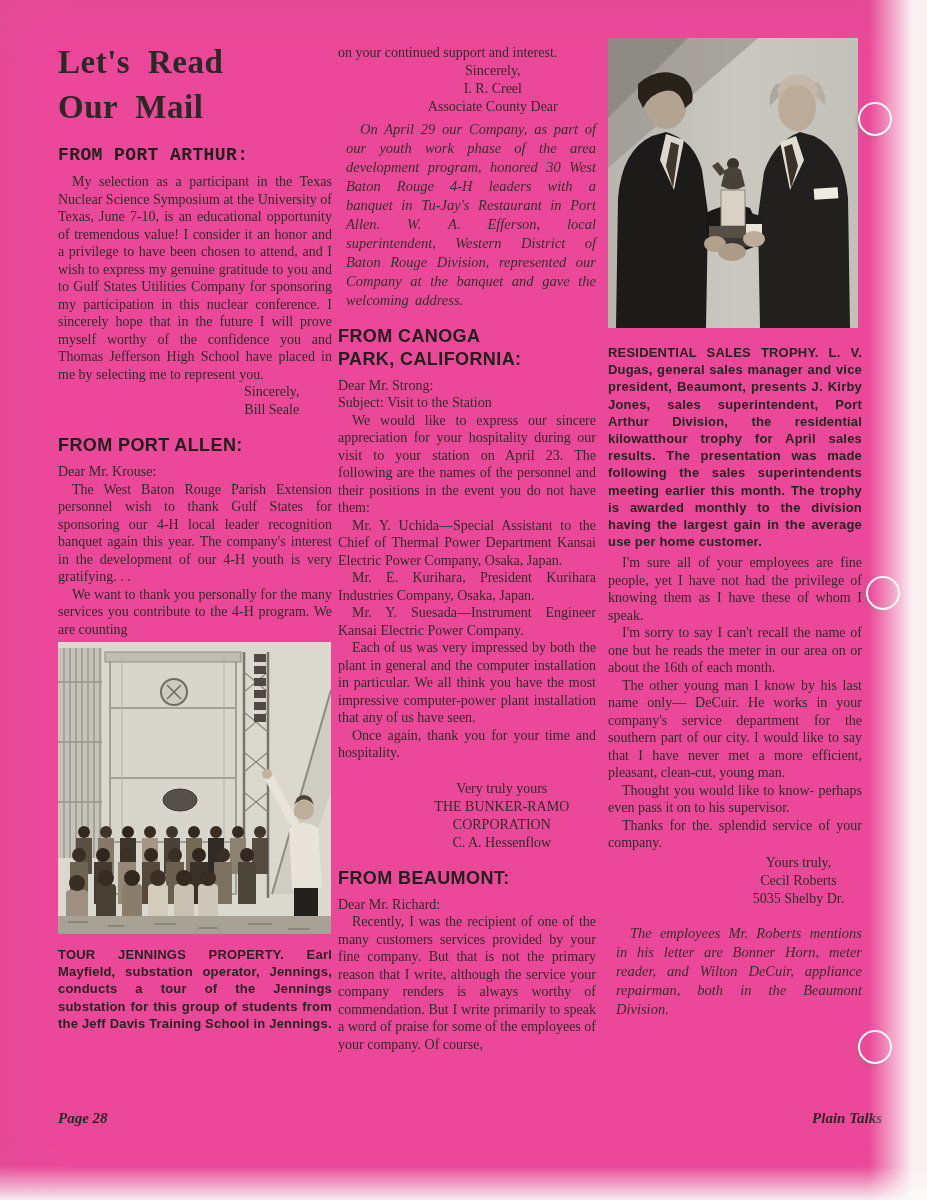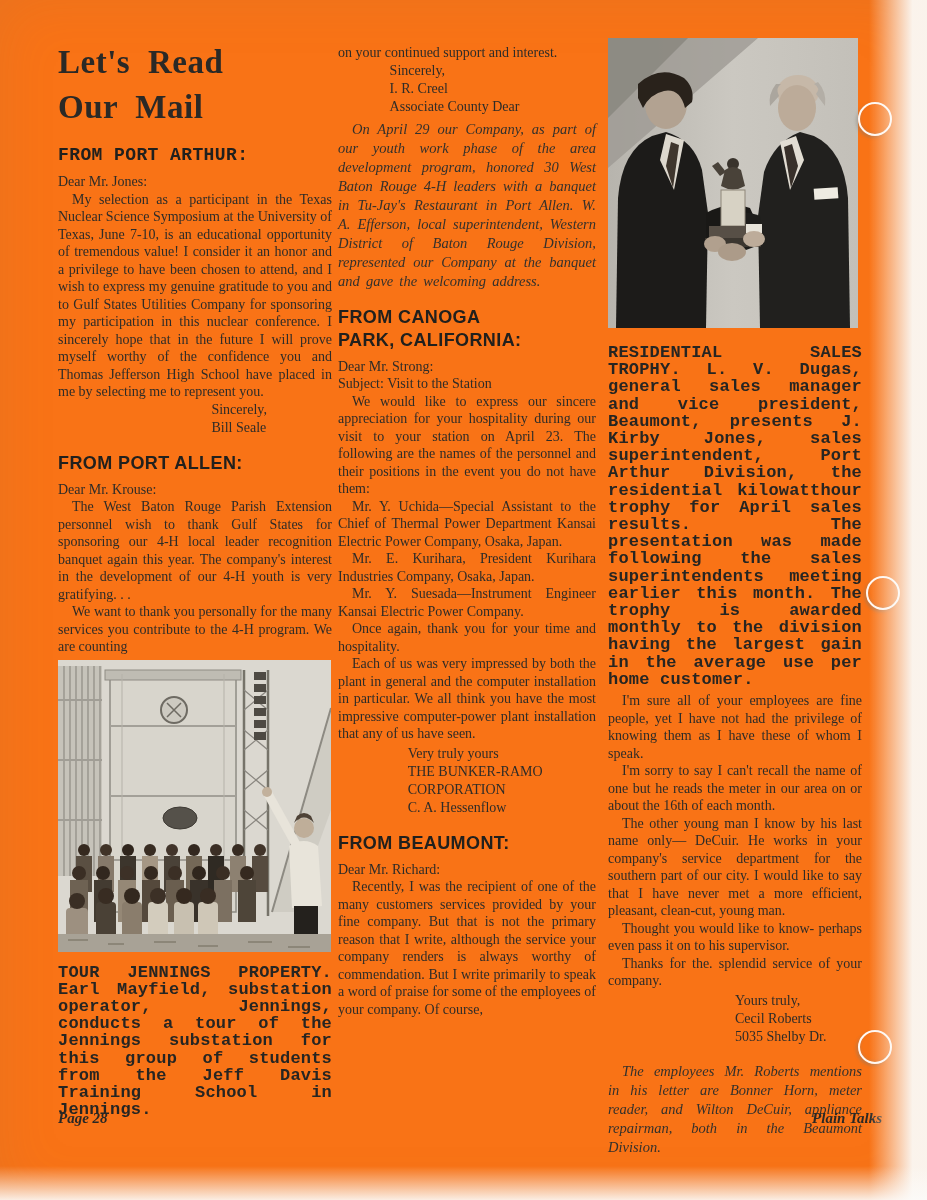"Let's Read" .page { background: #f97316 -> #ec4899 }
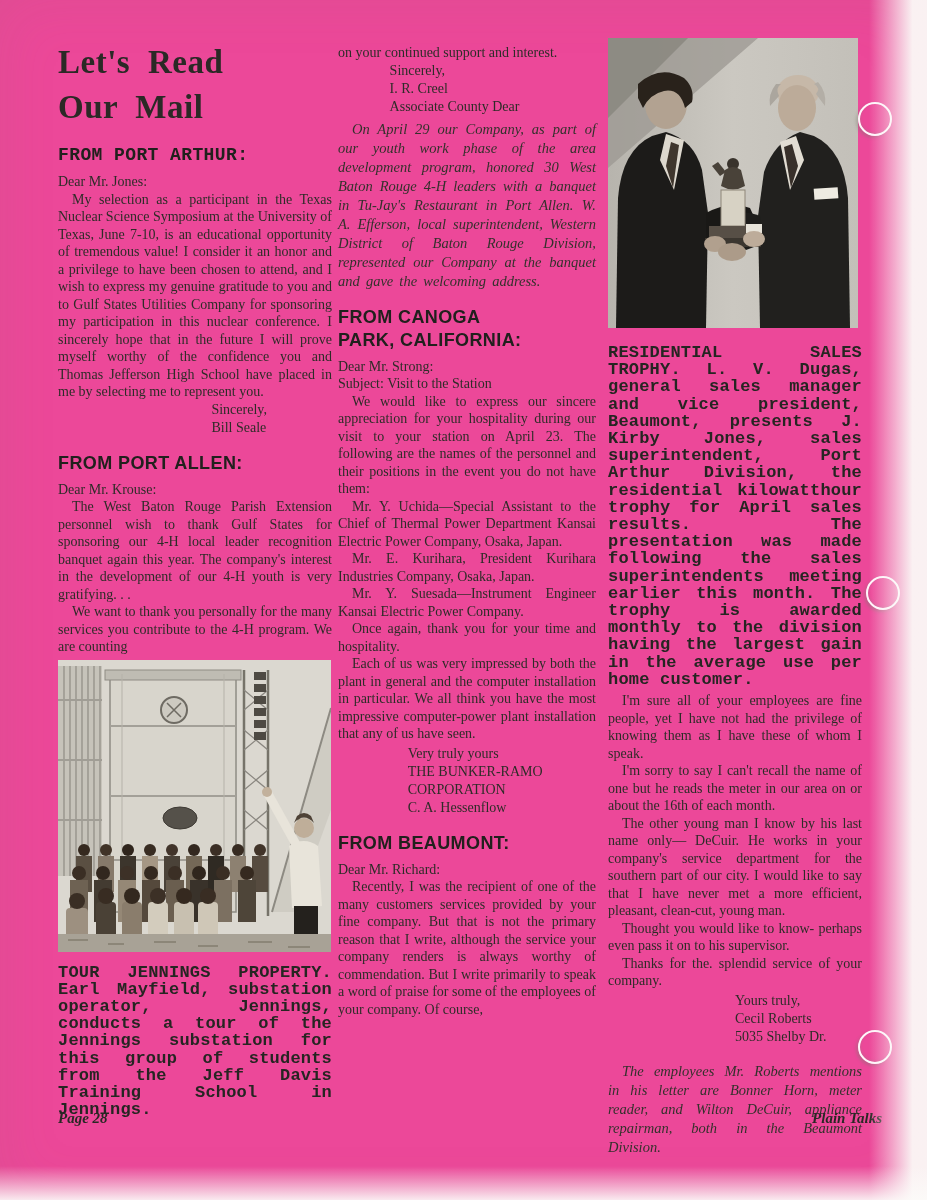"Sincerely," .sig div { text-align: none -> center }
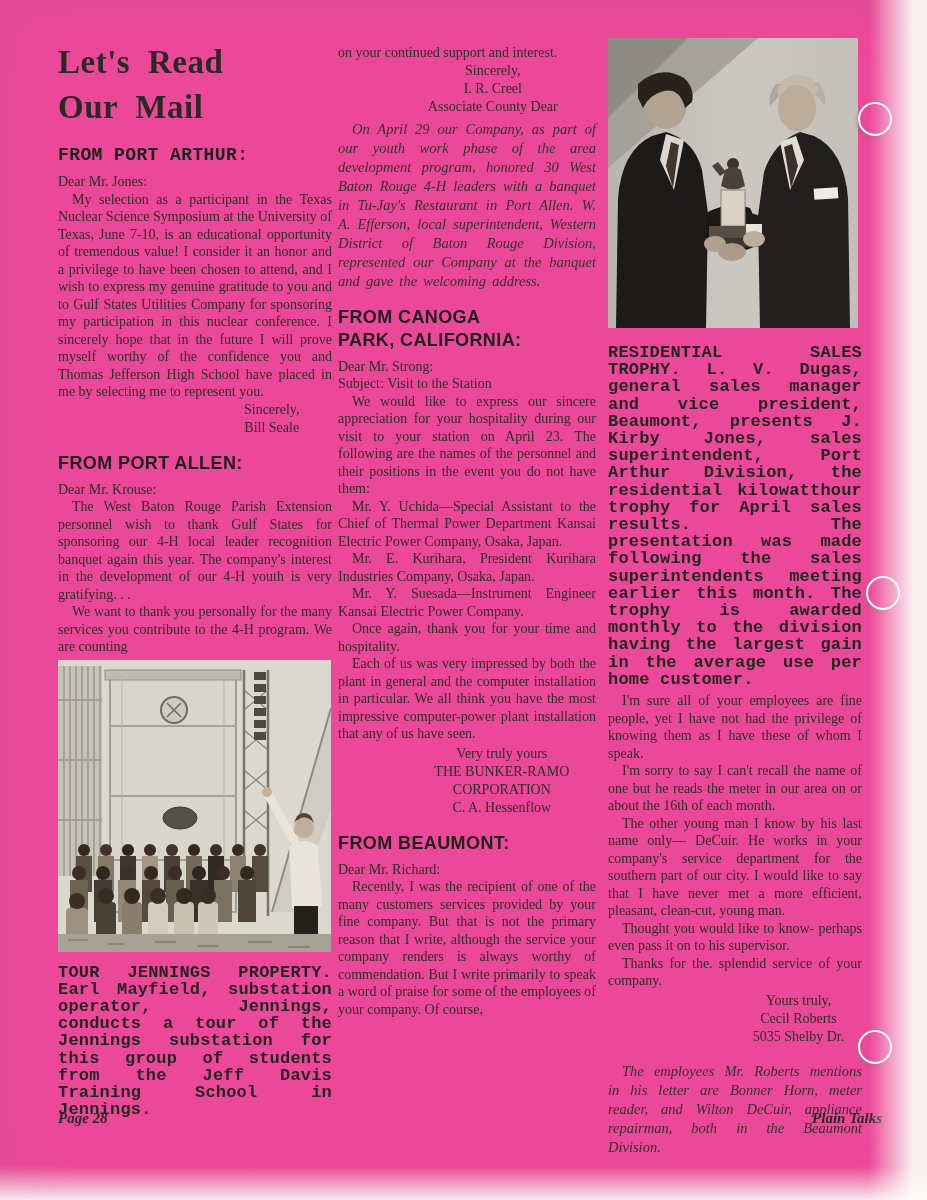"On April 29 our Company," .note { margin-left: none -> 8px }
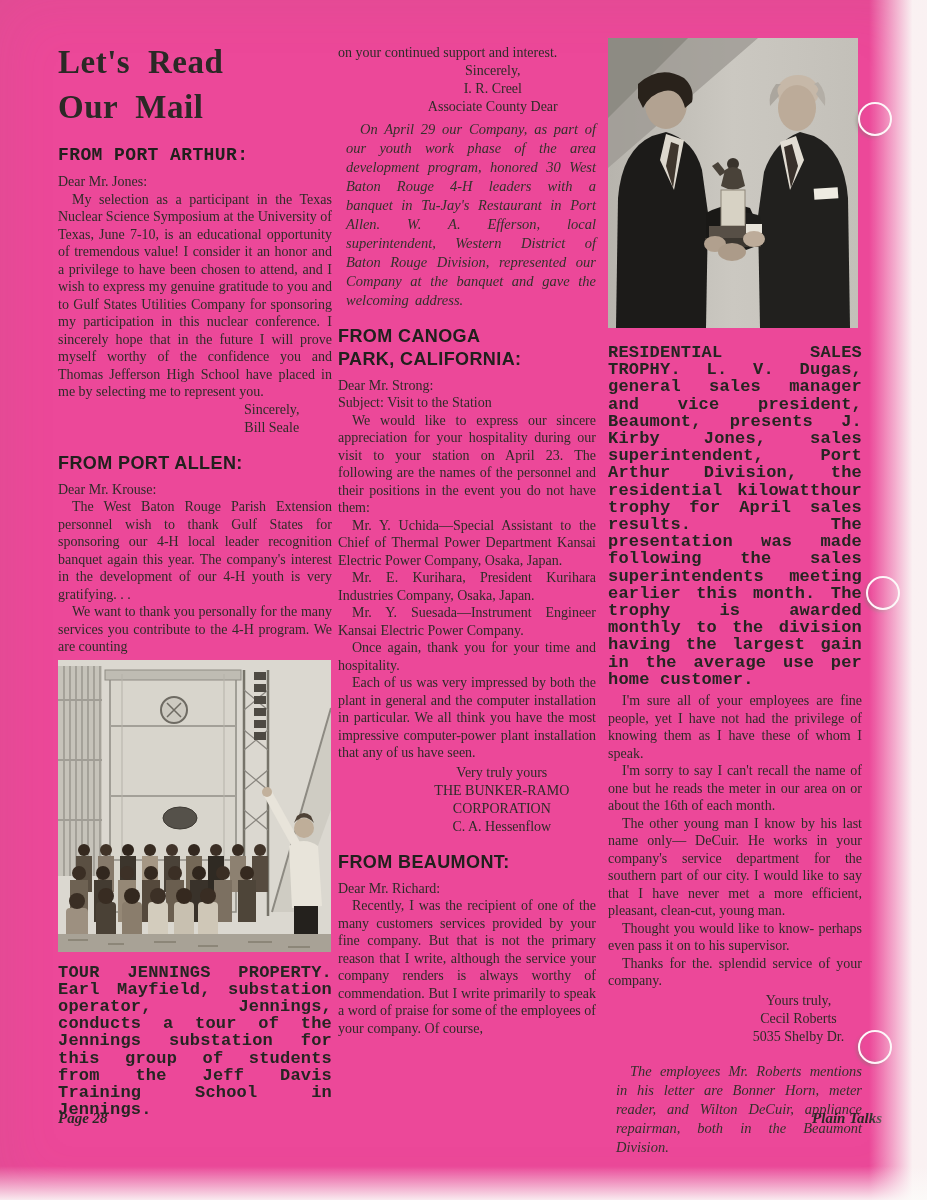"Dear Mr. Jones:" p.sal { html: <p>Dear Mr. Jones:</p> -> none }
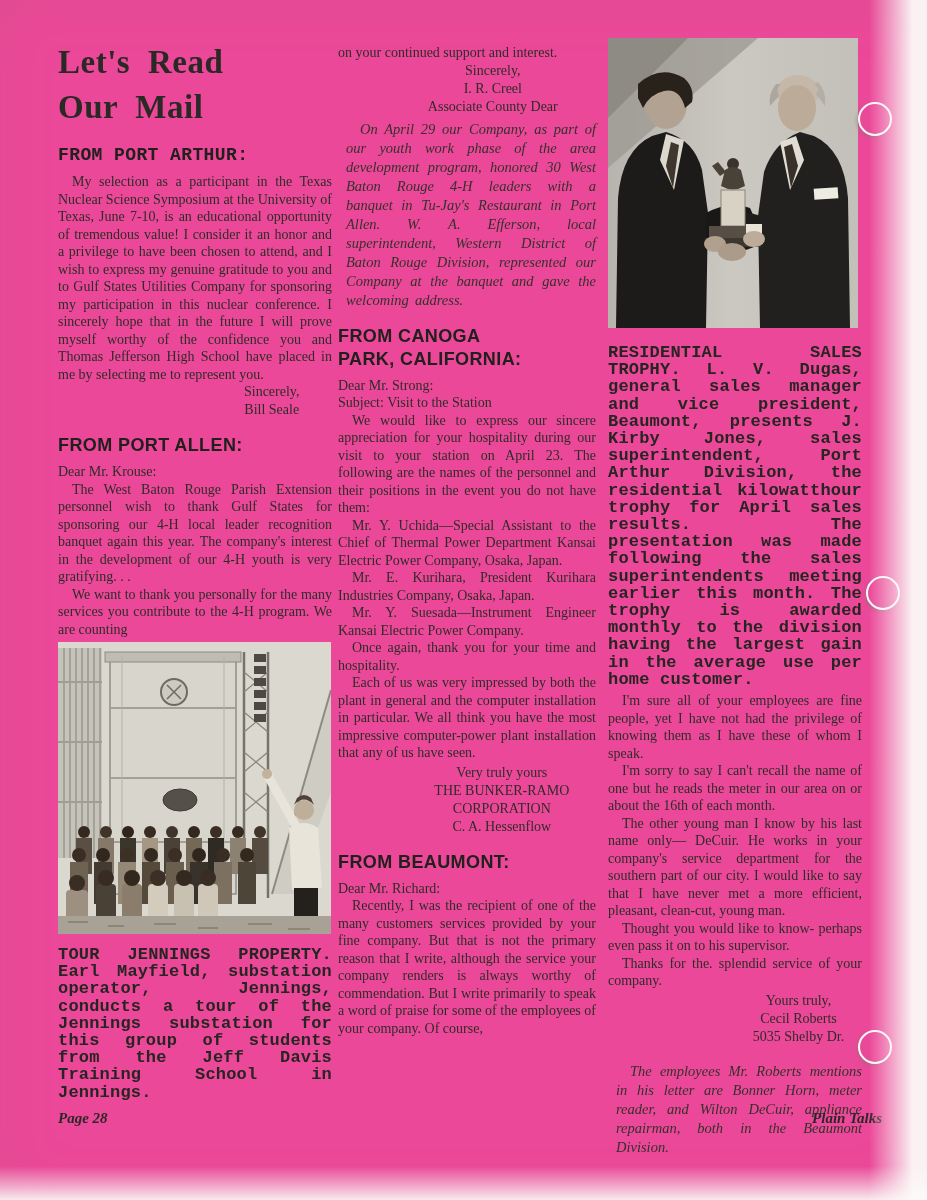"RESIDENTIAL SALES TROPHY. L. V." .caption { font-family: Liberation Mono, monospace -> Liberation Sans, sans-serif; font-size: 17px -> 13px }
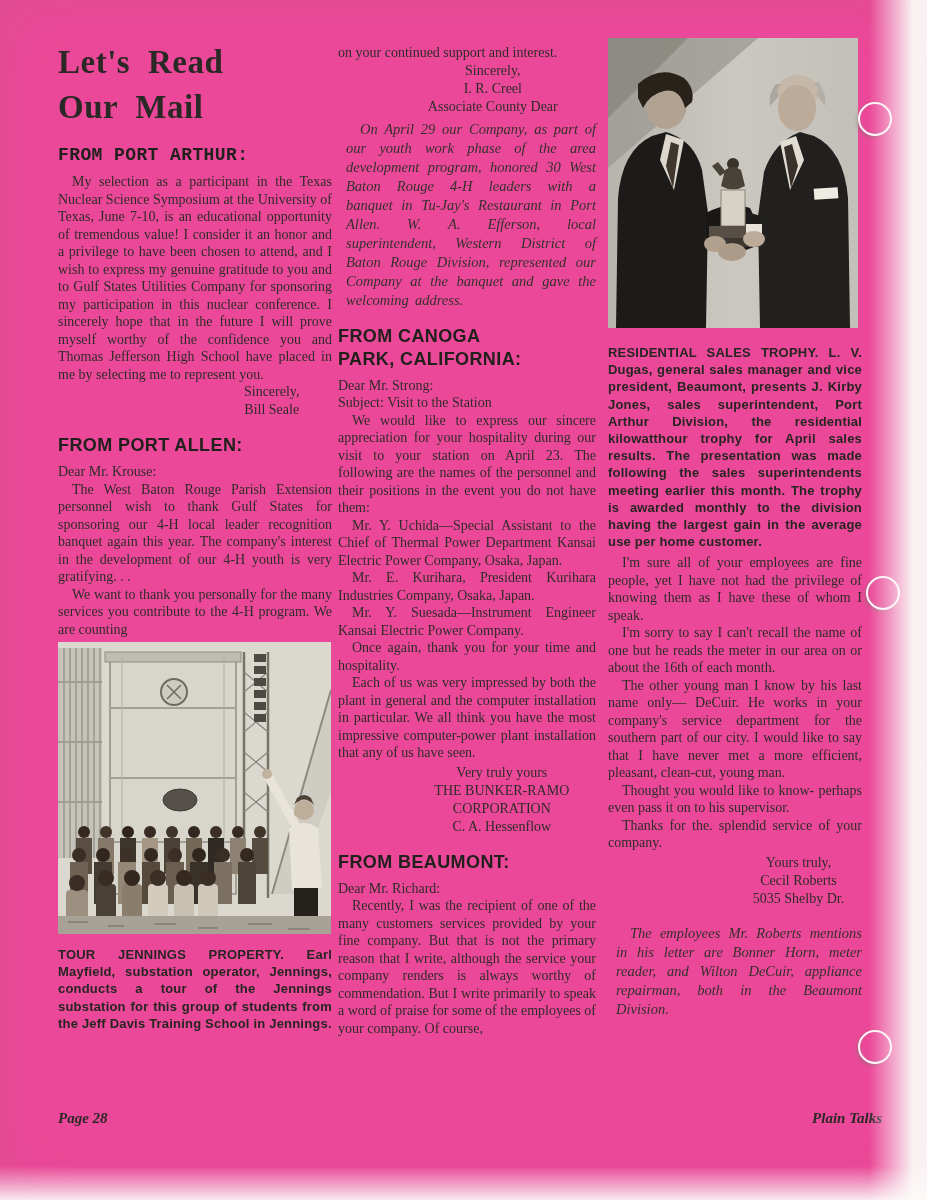"Once again, thank you for" p.body { order: before "Each of us was very" -> after "Each of us was very" }
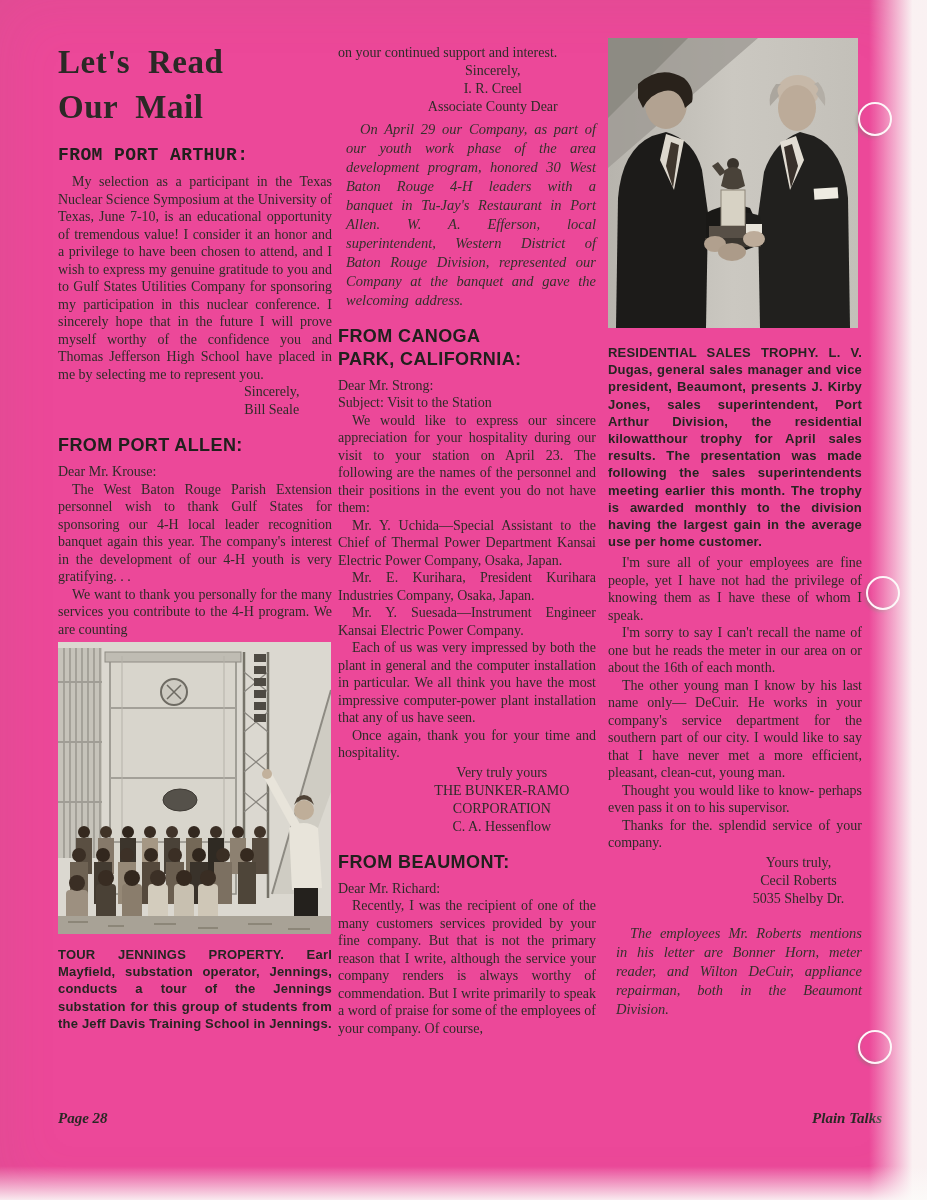"Very truly yours" .sig-c2b { margin-top: 2px -> 18px }
